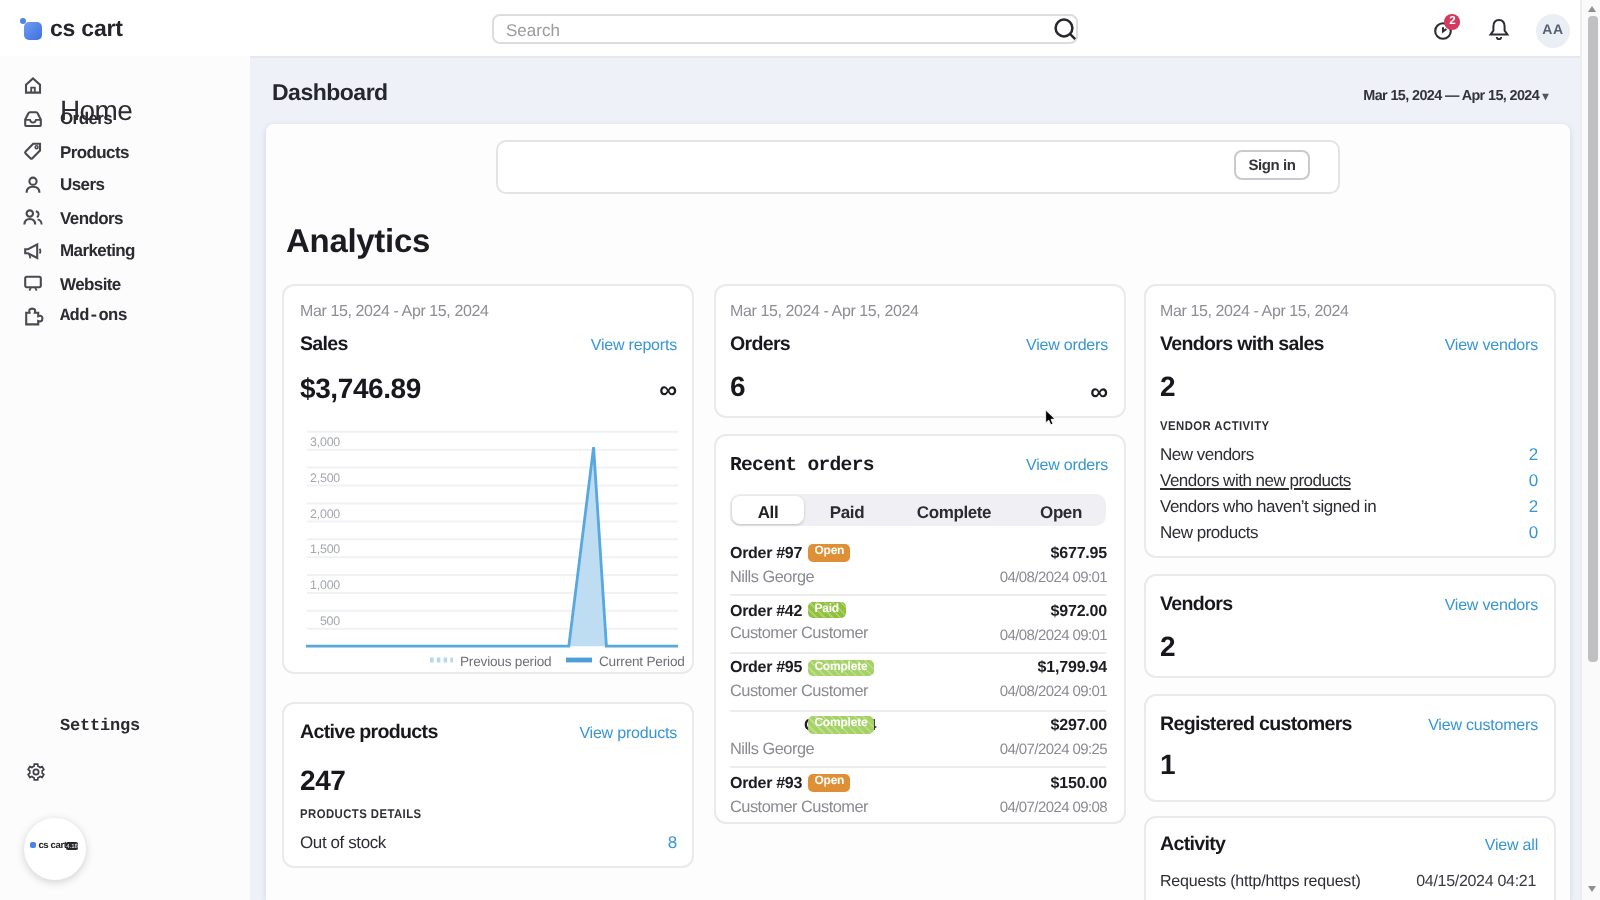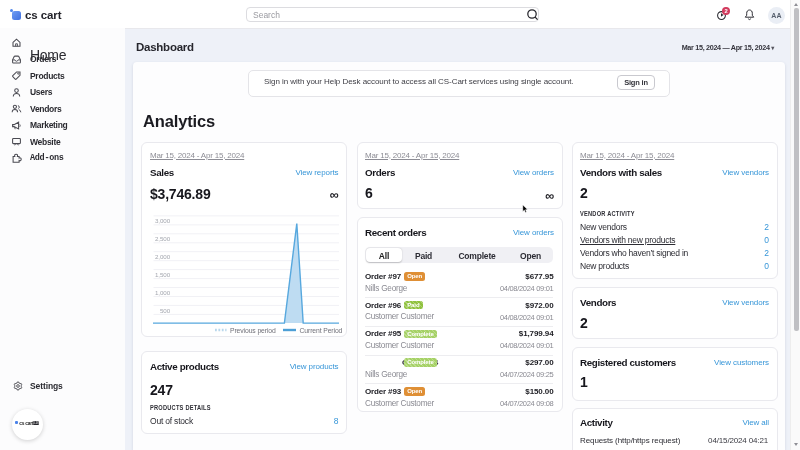"Sign in with your Help" div.abs { html: <div>Sign in with your Help Desk account to access all CS-Cart services using single account.</div> -> none }
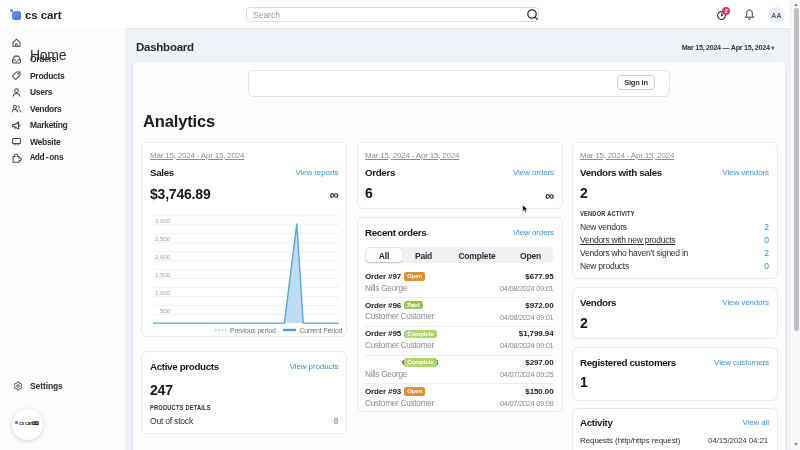"Mar 15, 2024 - Apr" .gray { text-decoration: underline -> none }
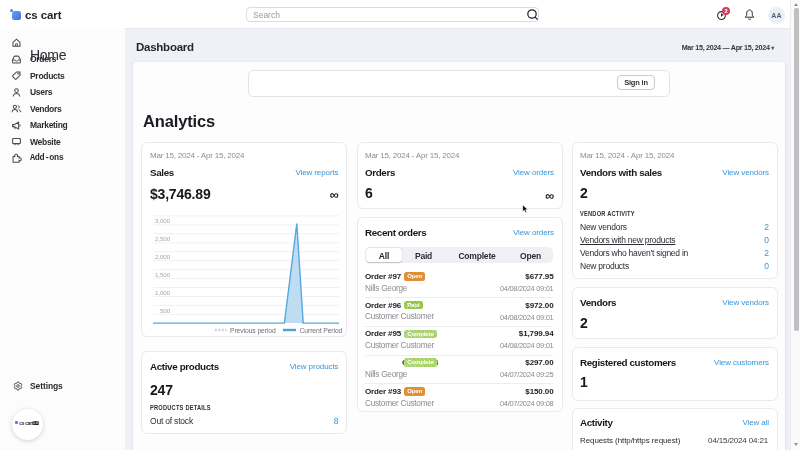"Recent orders" div.abs { font-family: none -> Liberation Mono, monospace }
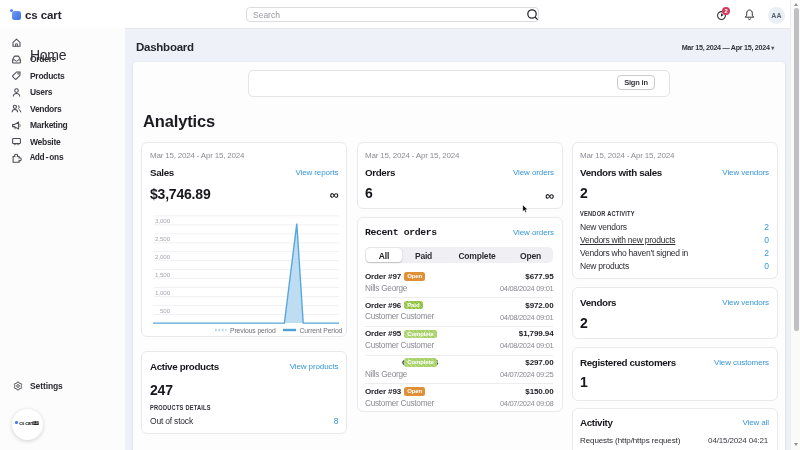"Order #96" div.abs { text: 96 -> 42 }
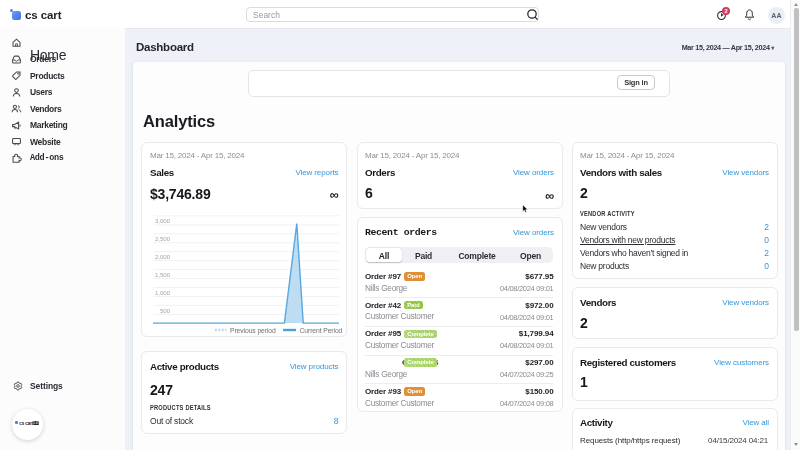"Settings" div.abs { font-family: none -> Liberation Mono, monospace; top: 381px -> 358px }
